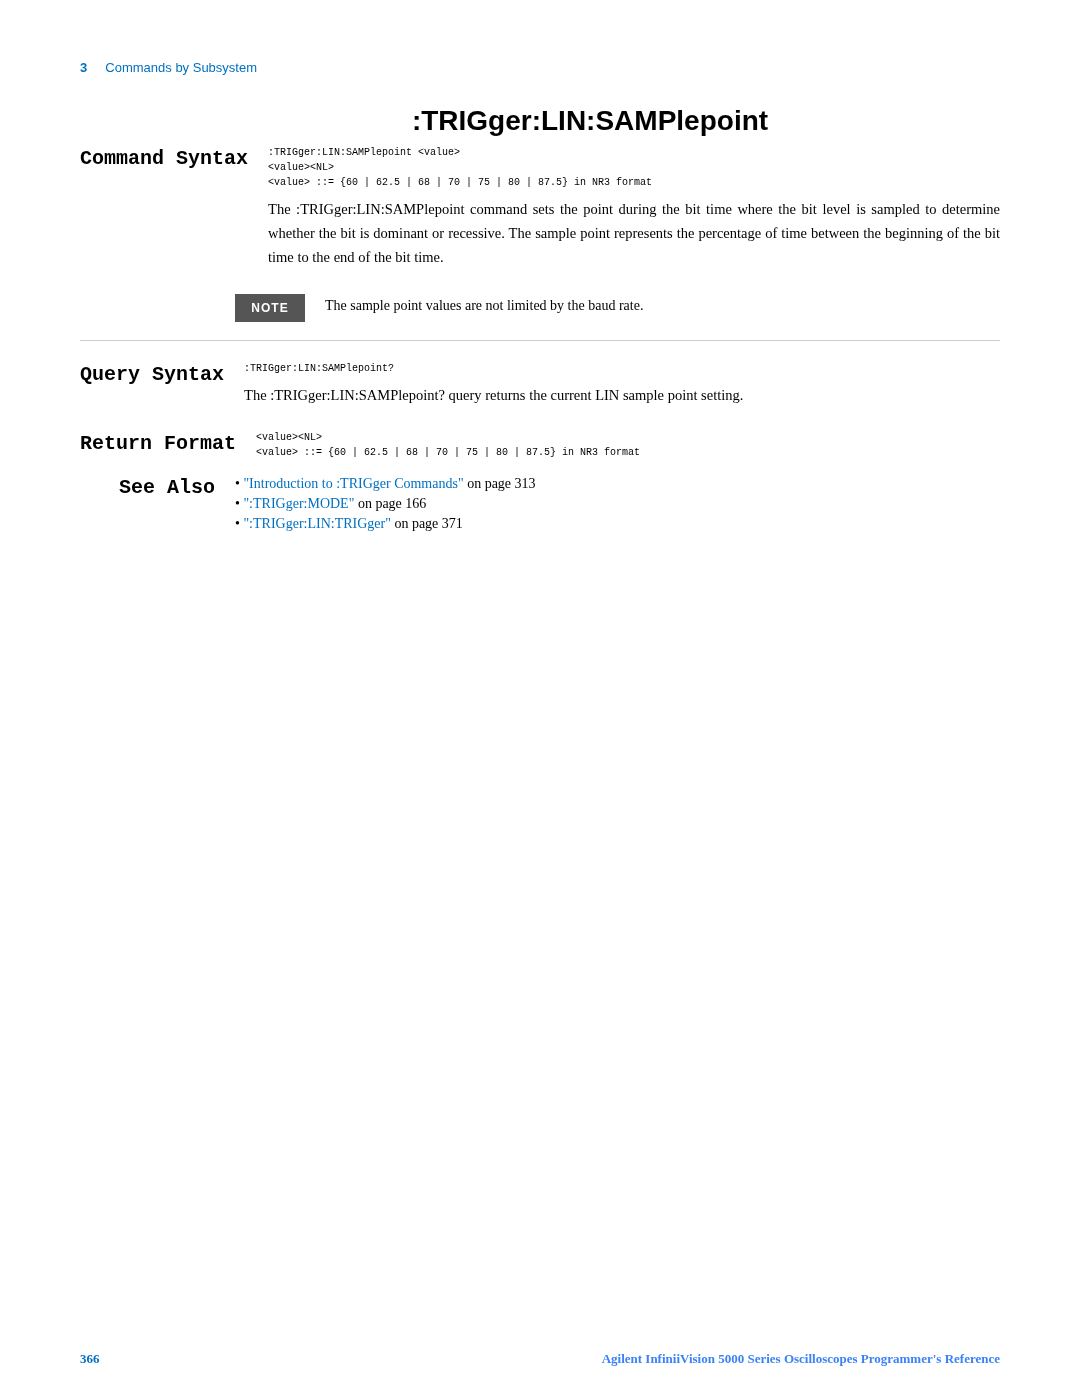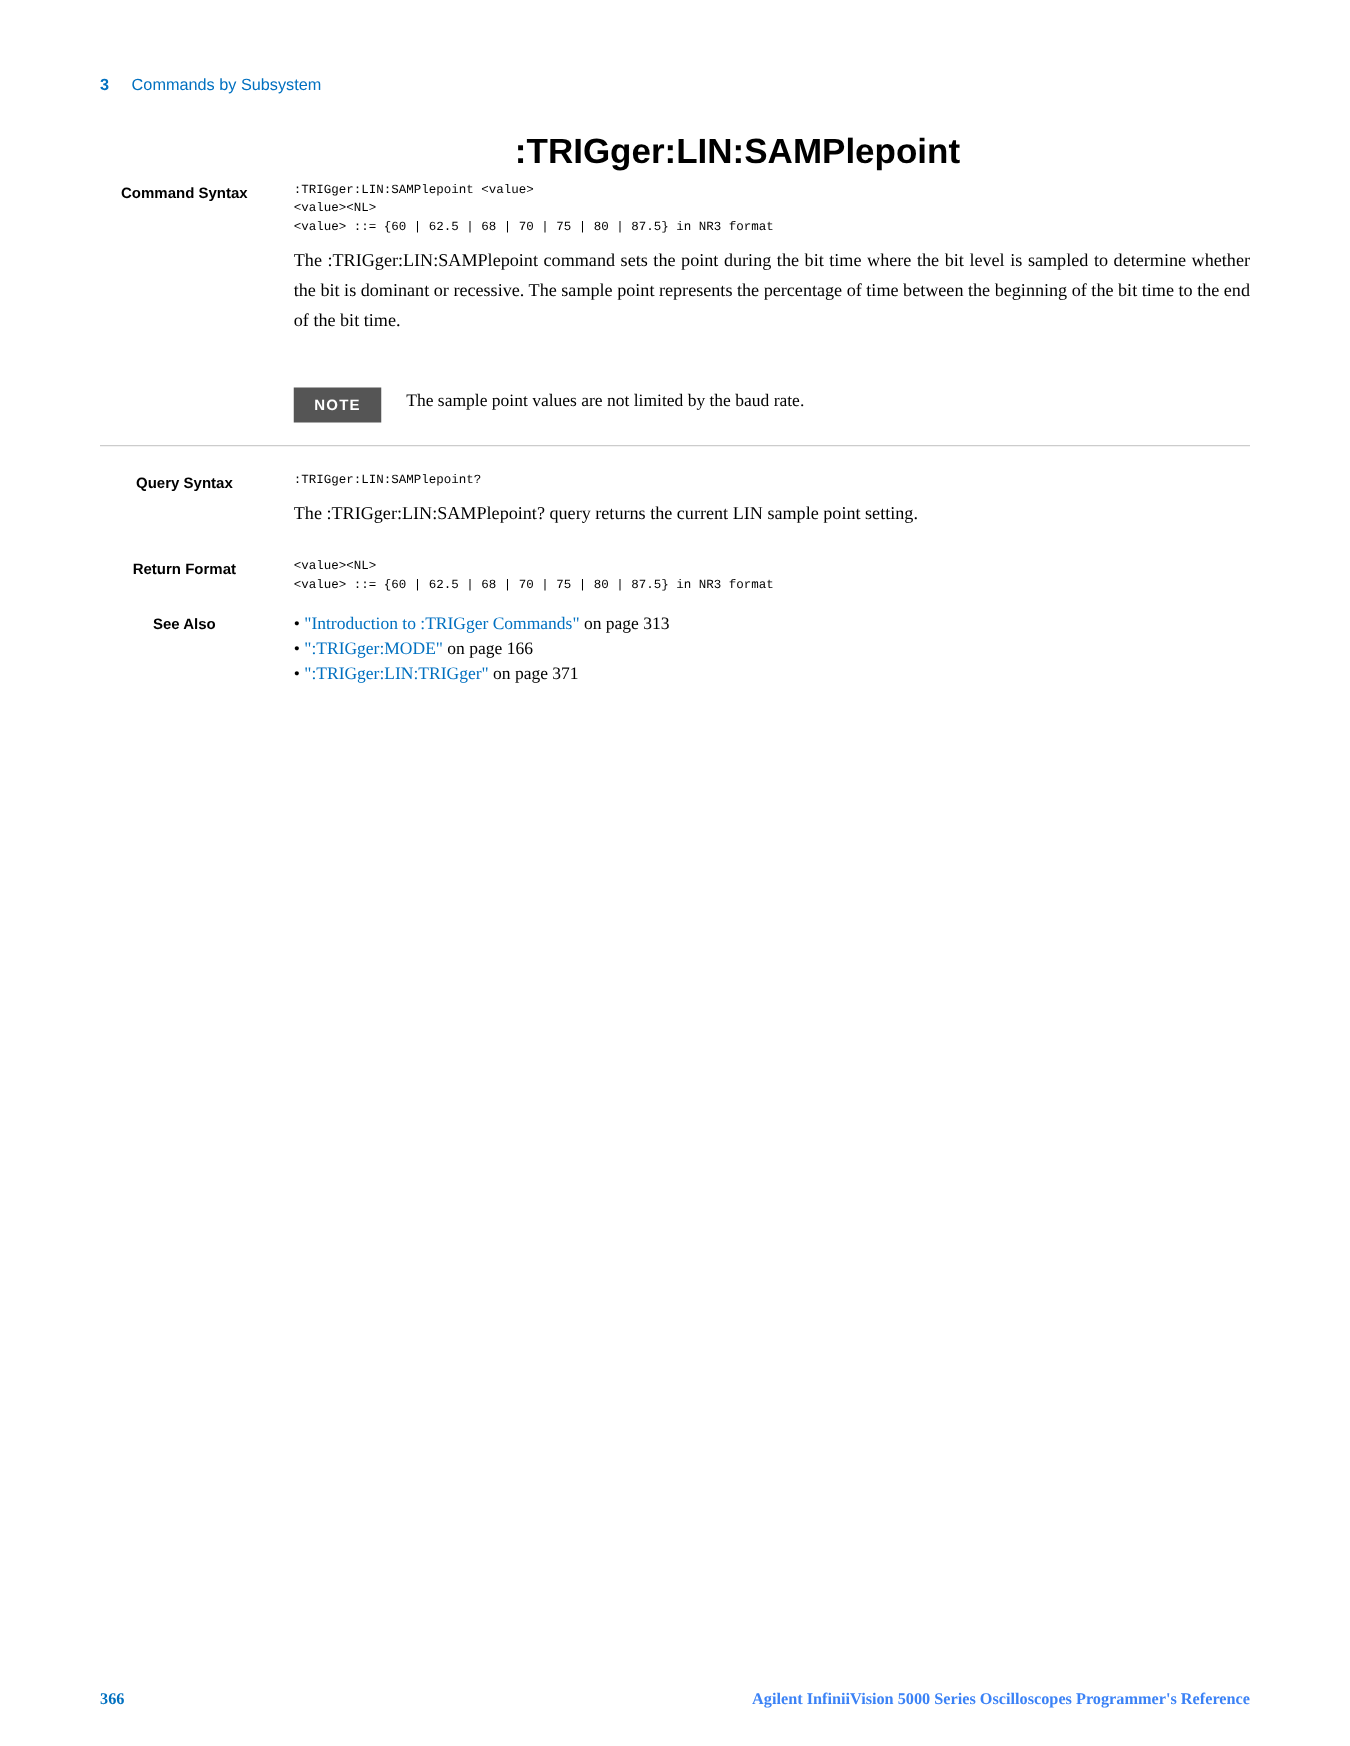"Command Syntax" .section-label { font-family: Liberation Sans, sans-serif -> Liberation Mono, monospace; font-size: 12px -> 20px; text-align: center -> right }
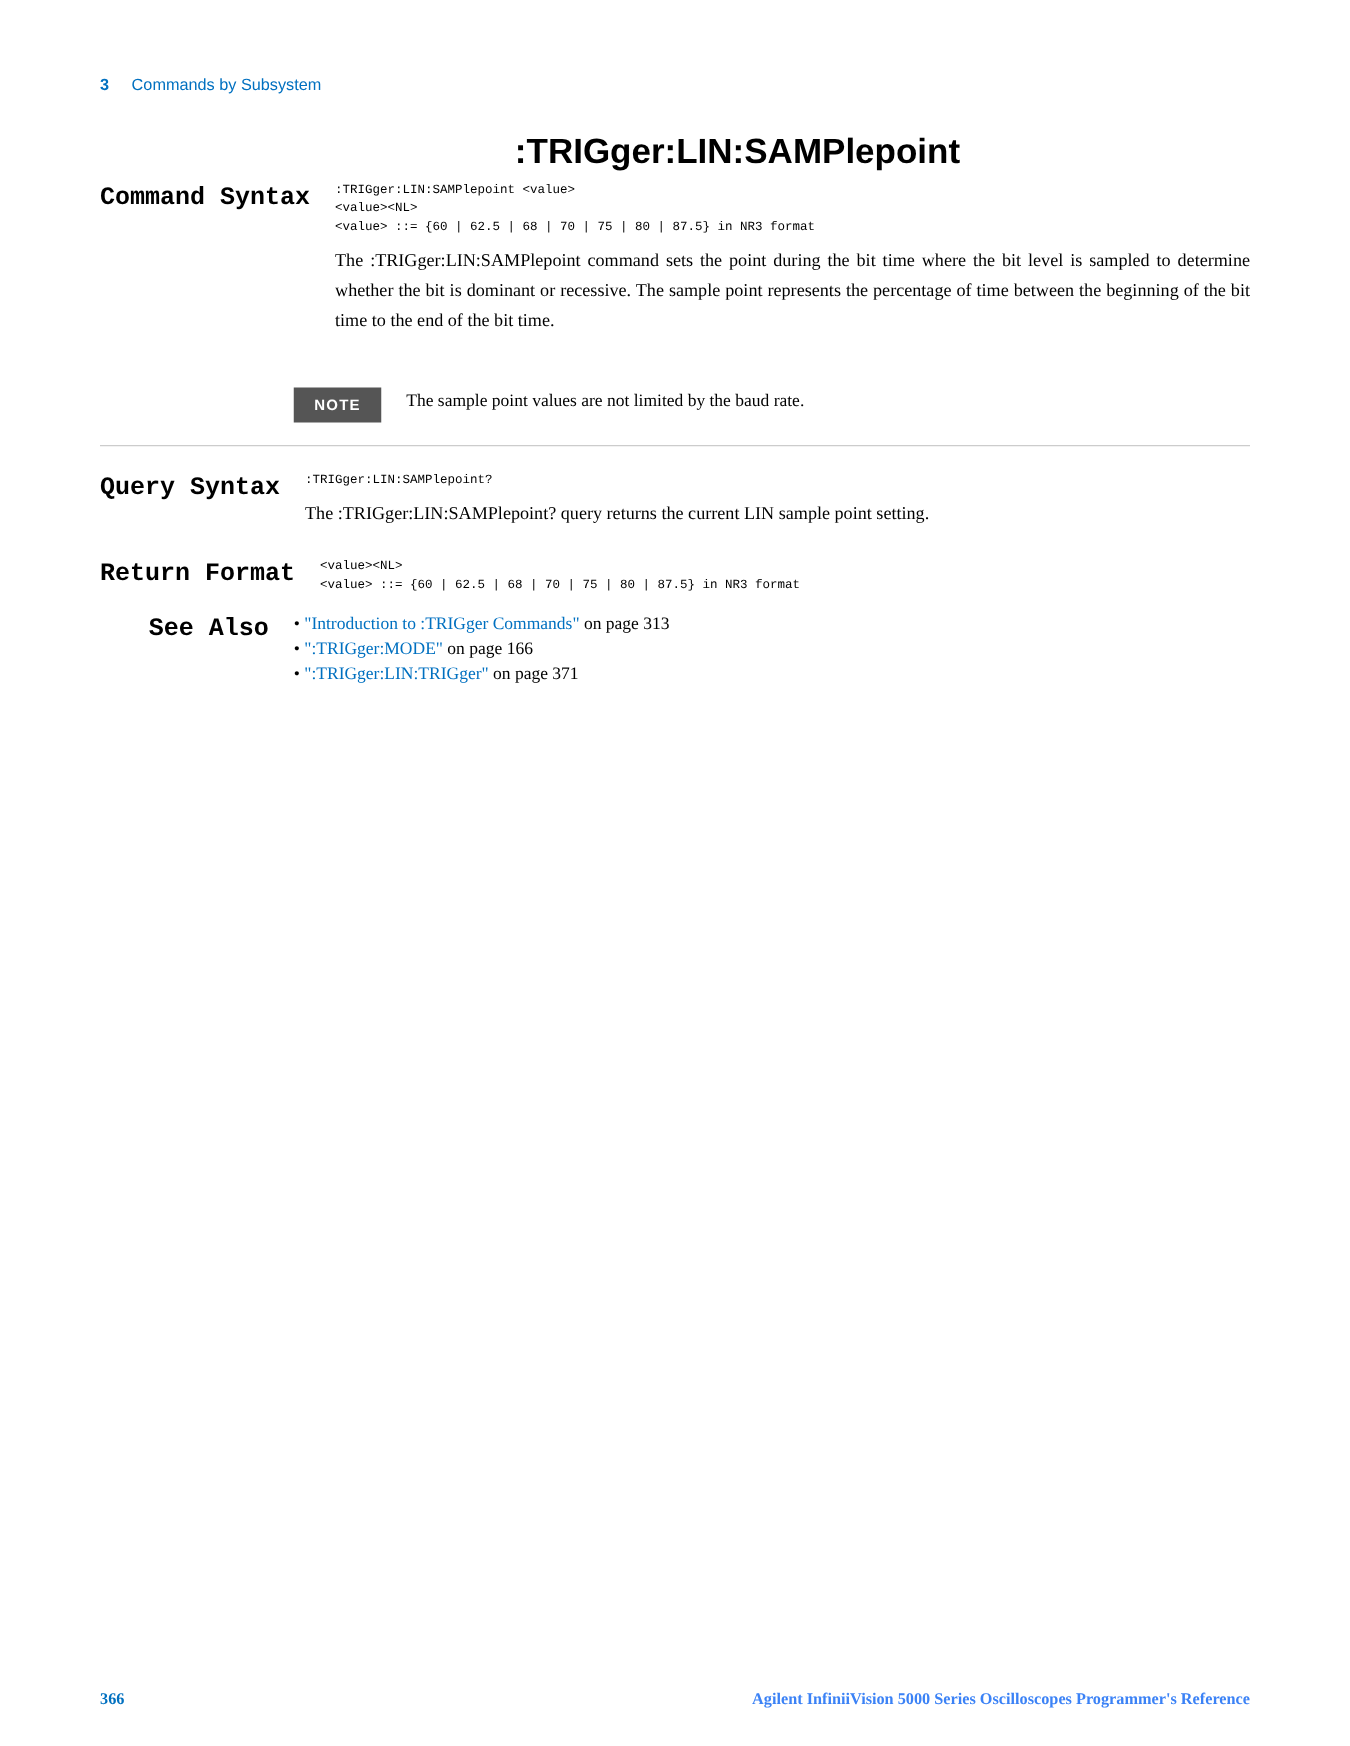"NOTE" .note-content-cell { margin-top: 16px -> none }
